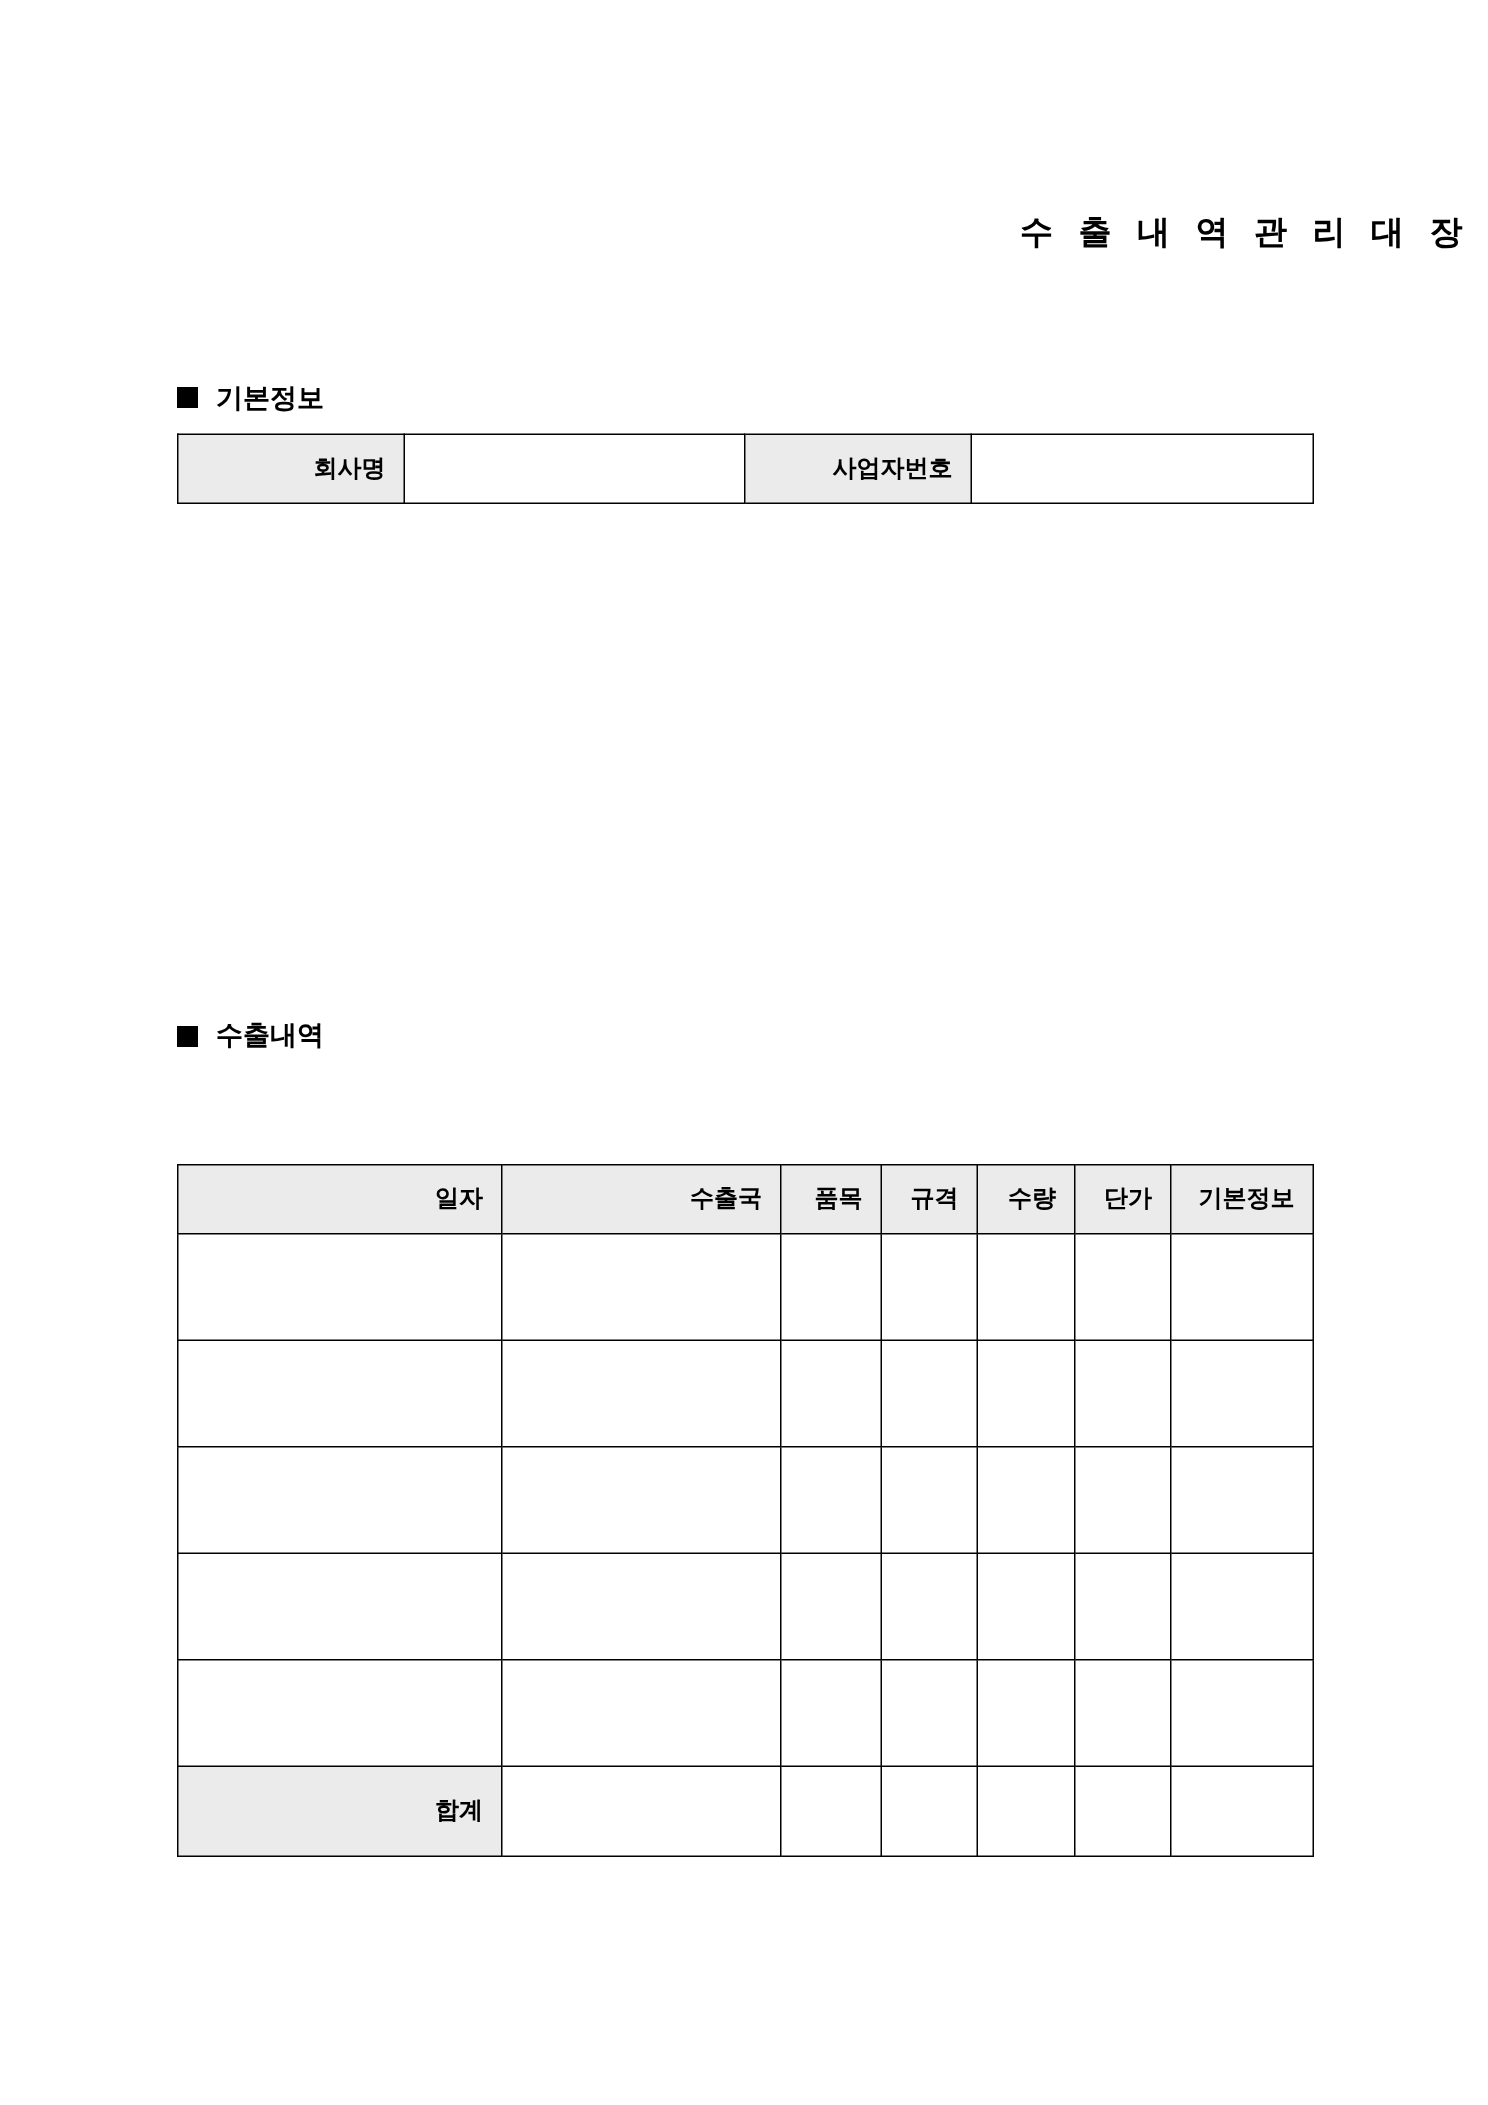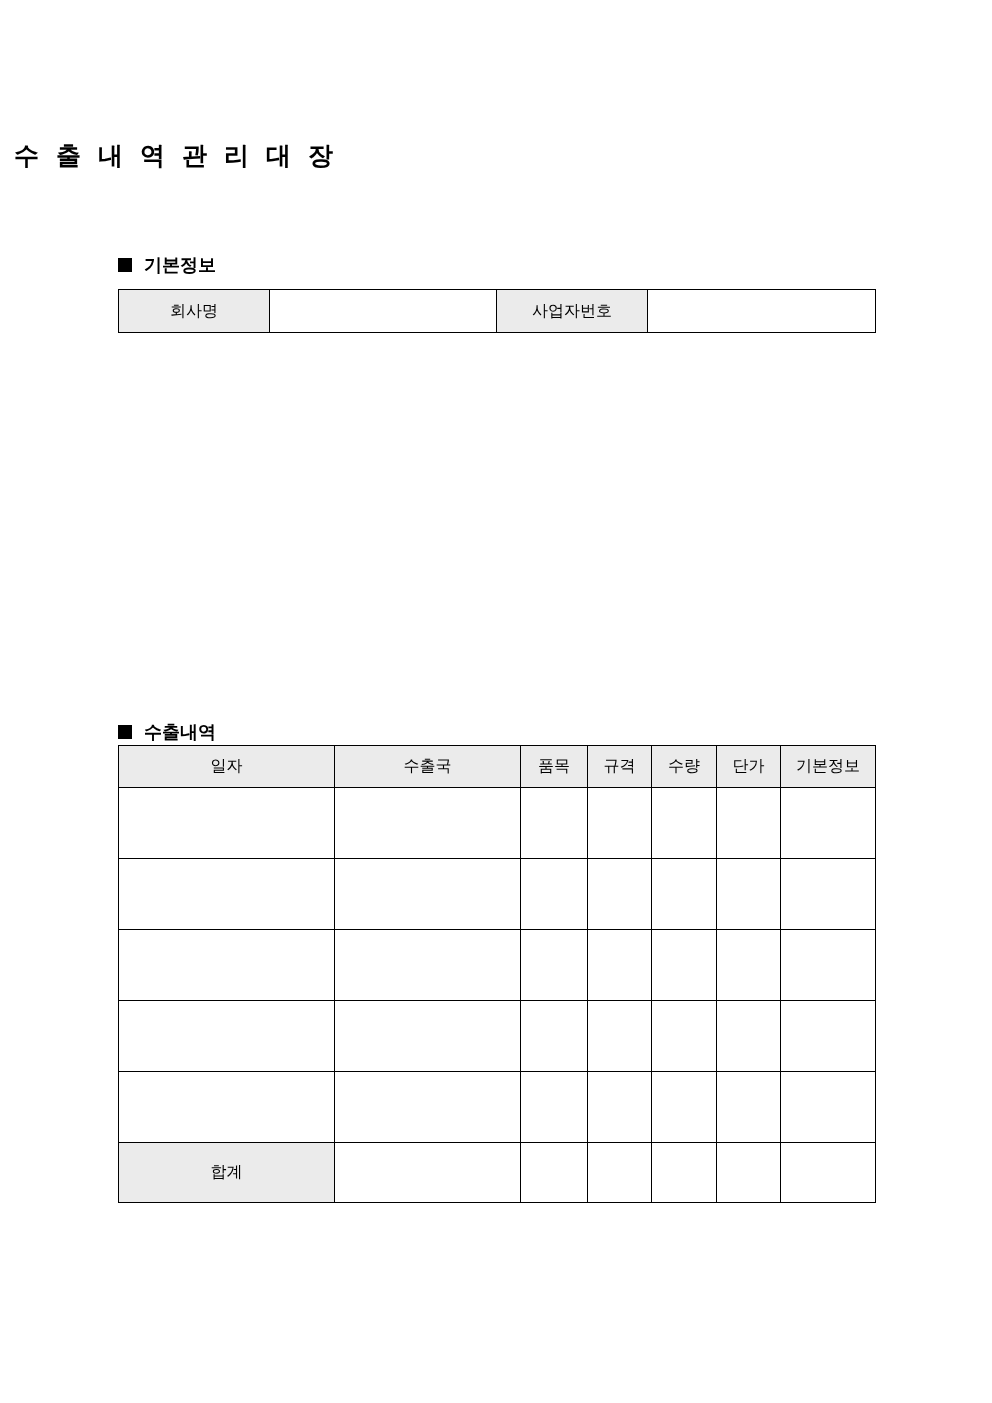"수출내역관리대장" .page-title { font-size: 25px -> 22px; text-align: left -> right }
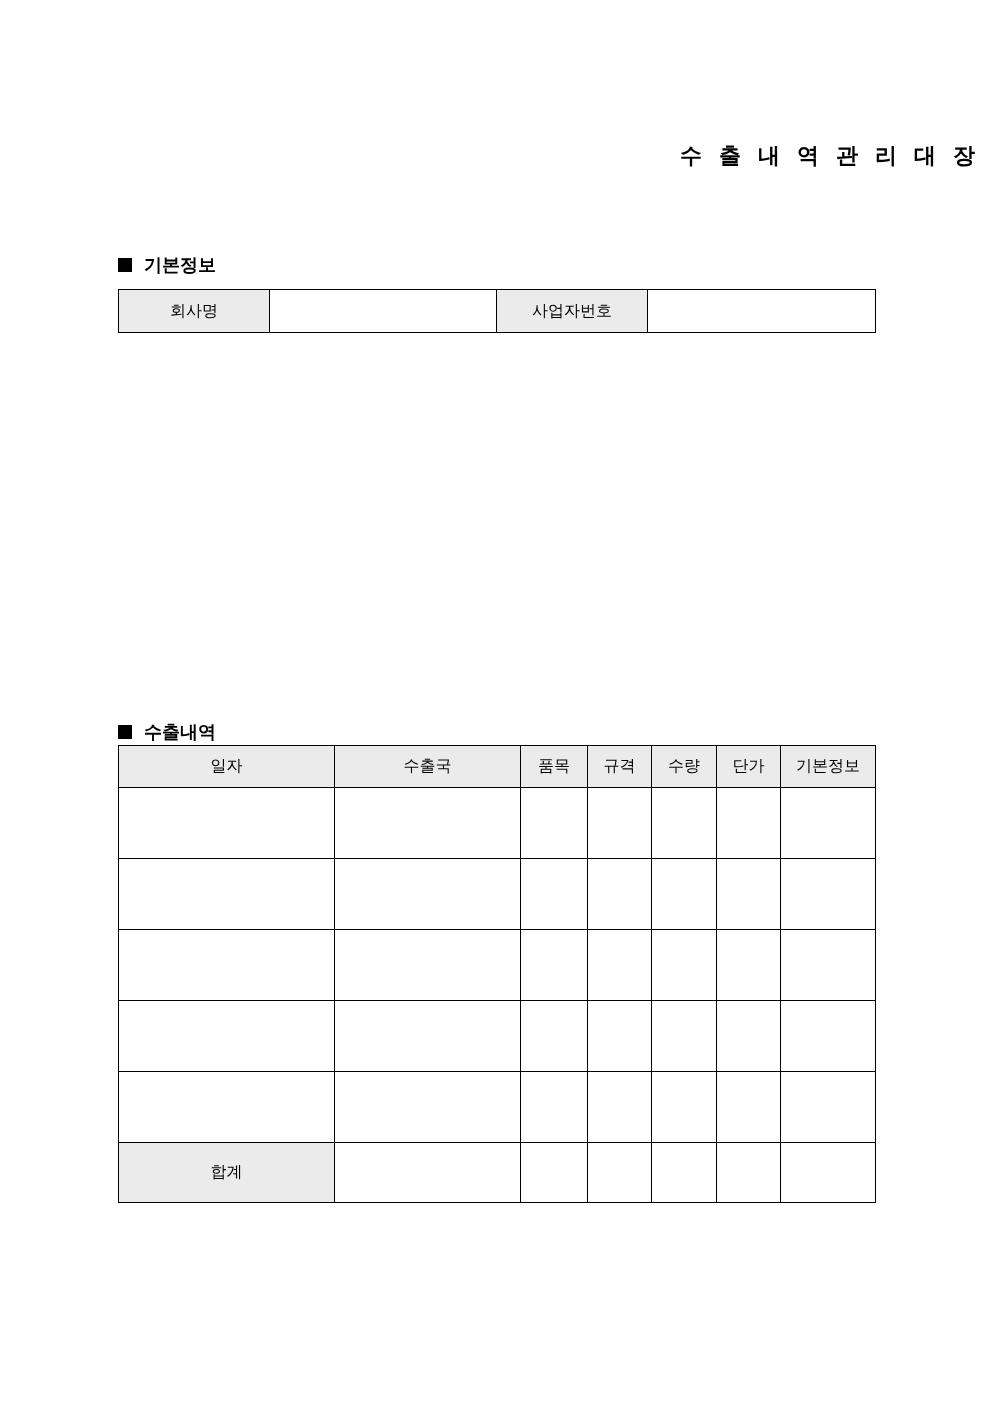"회사명" td, th { font-weight: normal -> bold; padding: 0 -> 12px; text-align: center -> right }
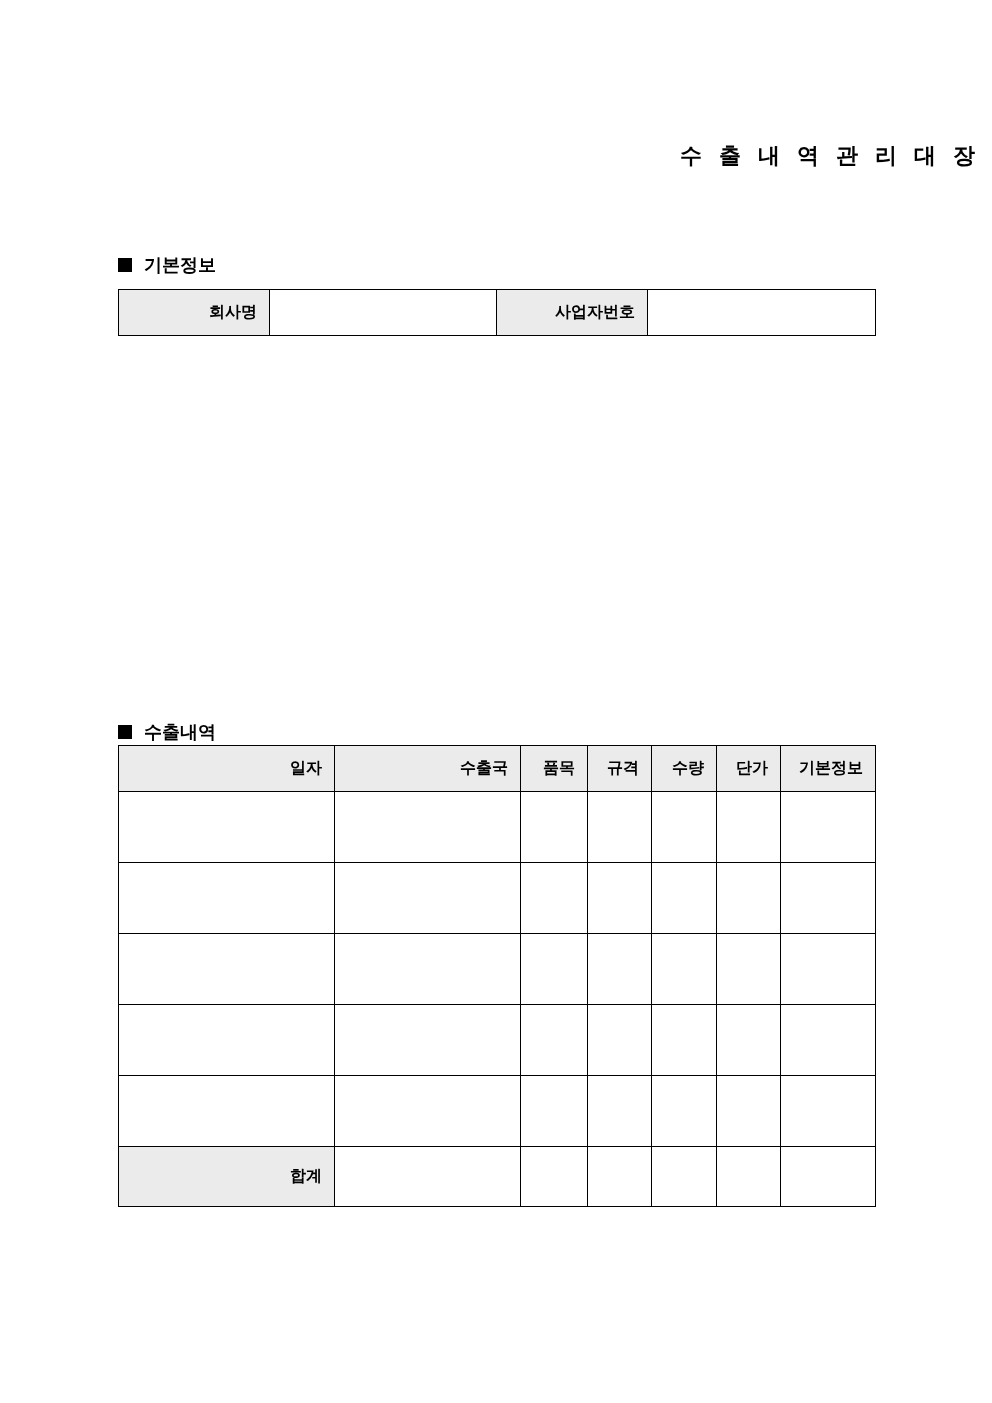"수출내역" div.section-heading { top: 720px -> 679px }
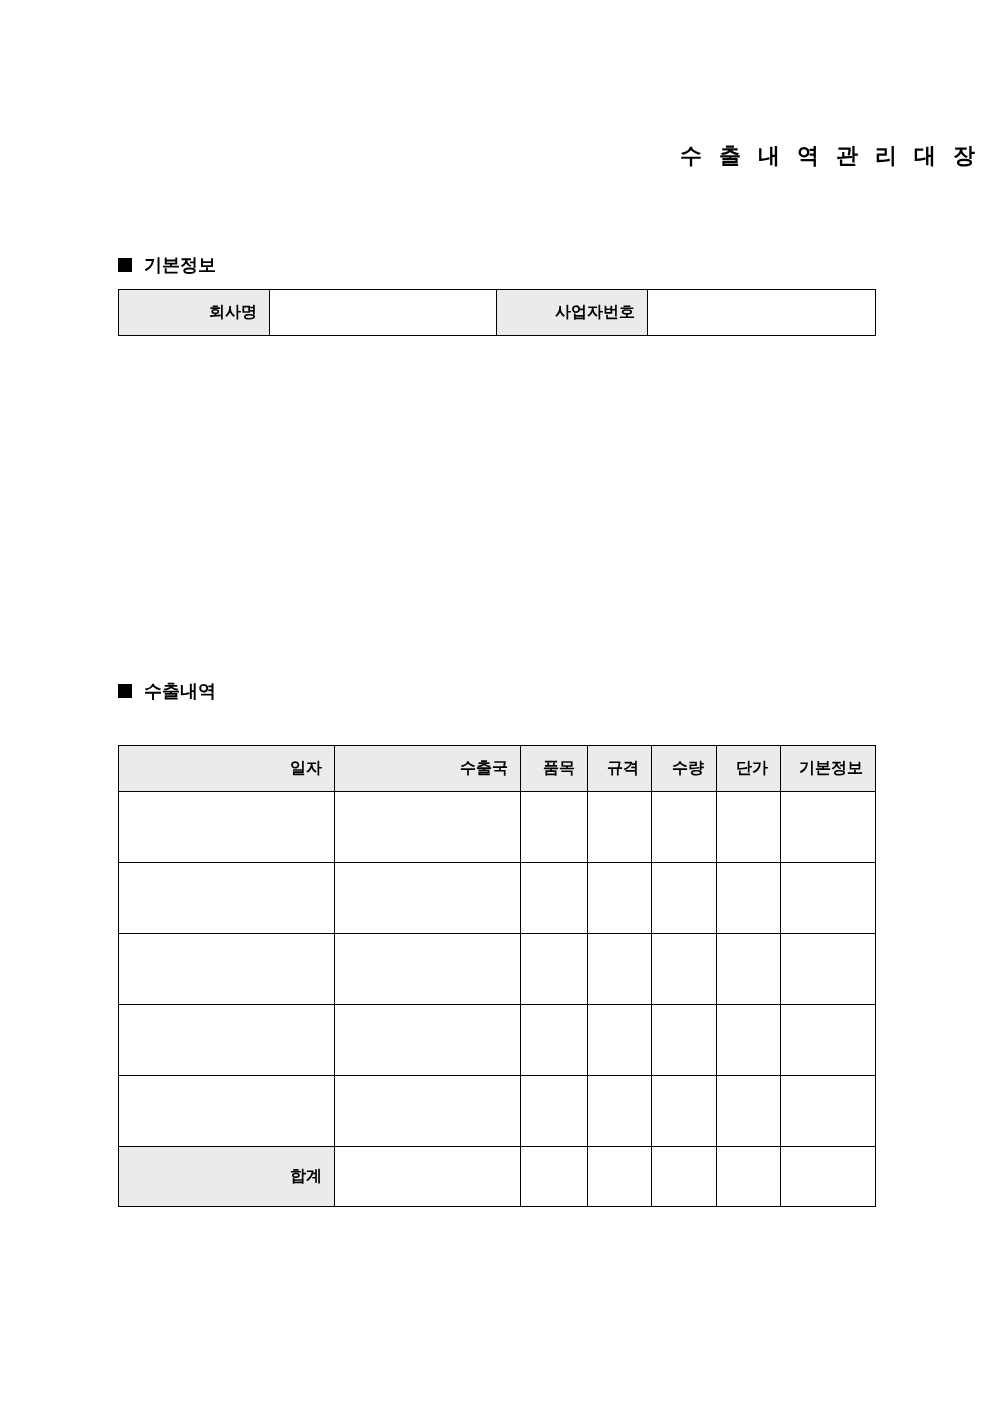"일자" #export-table { top: 745px -> 776px }
